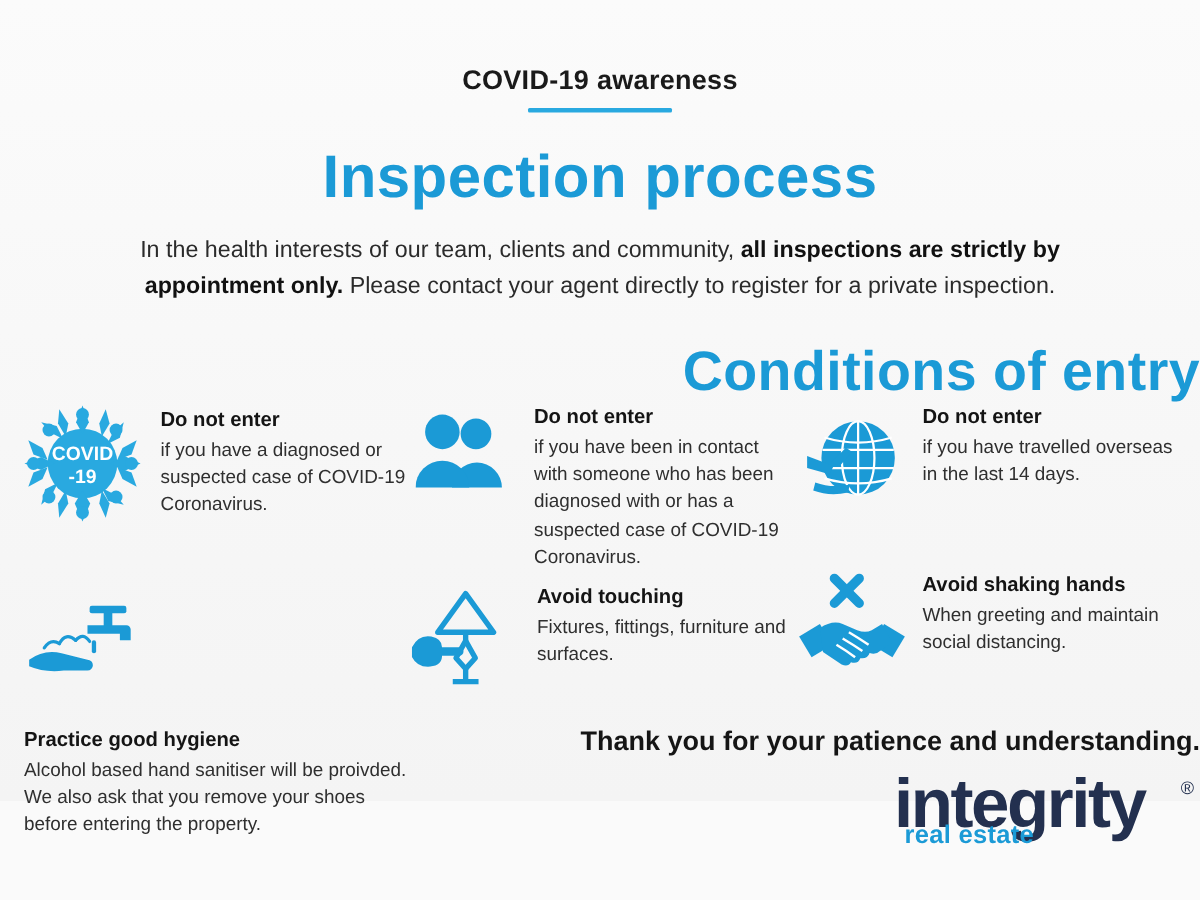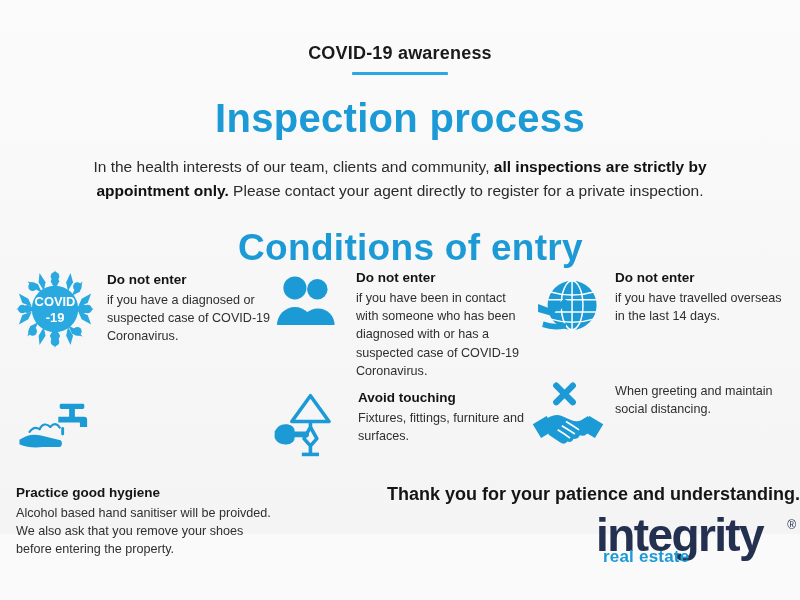"Conditions of entry" .h2 { text-align: center -> right }
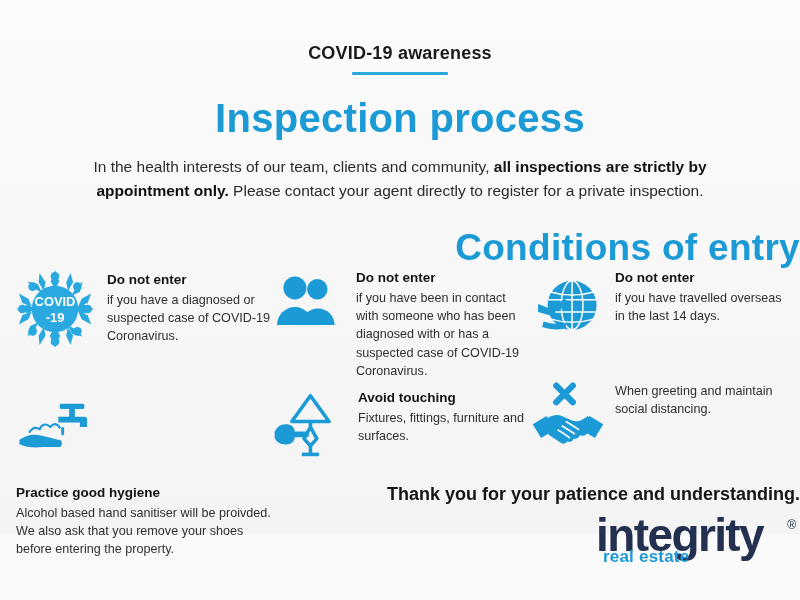"Avoid shaking hands" div.title { html: none -> <div>Avoid shaking hands</div> }
